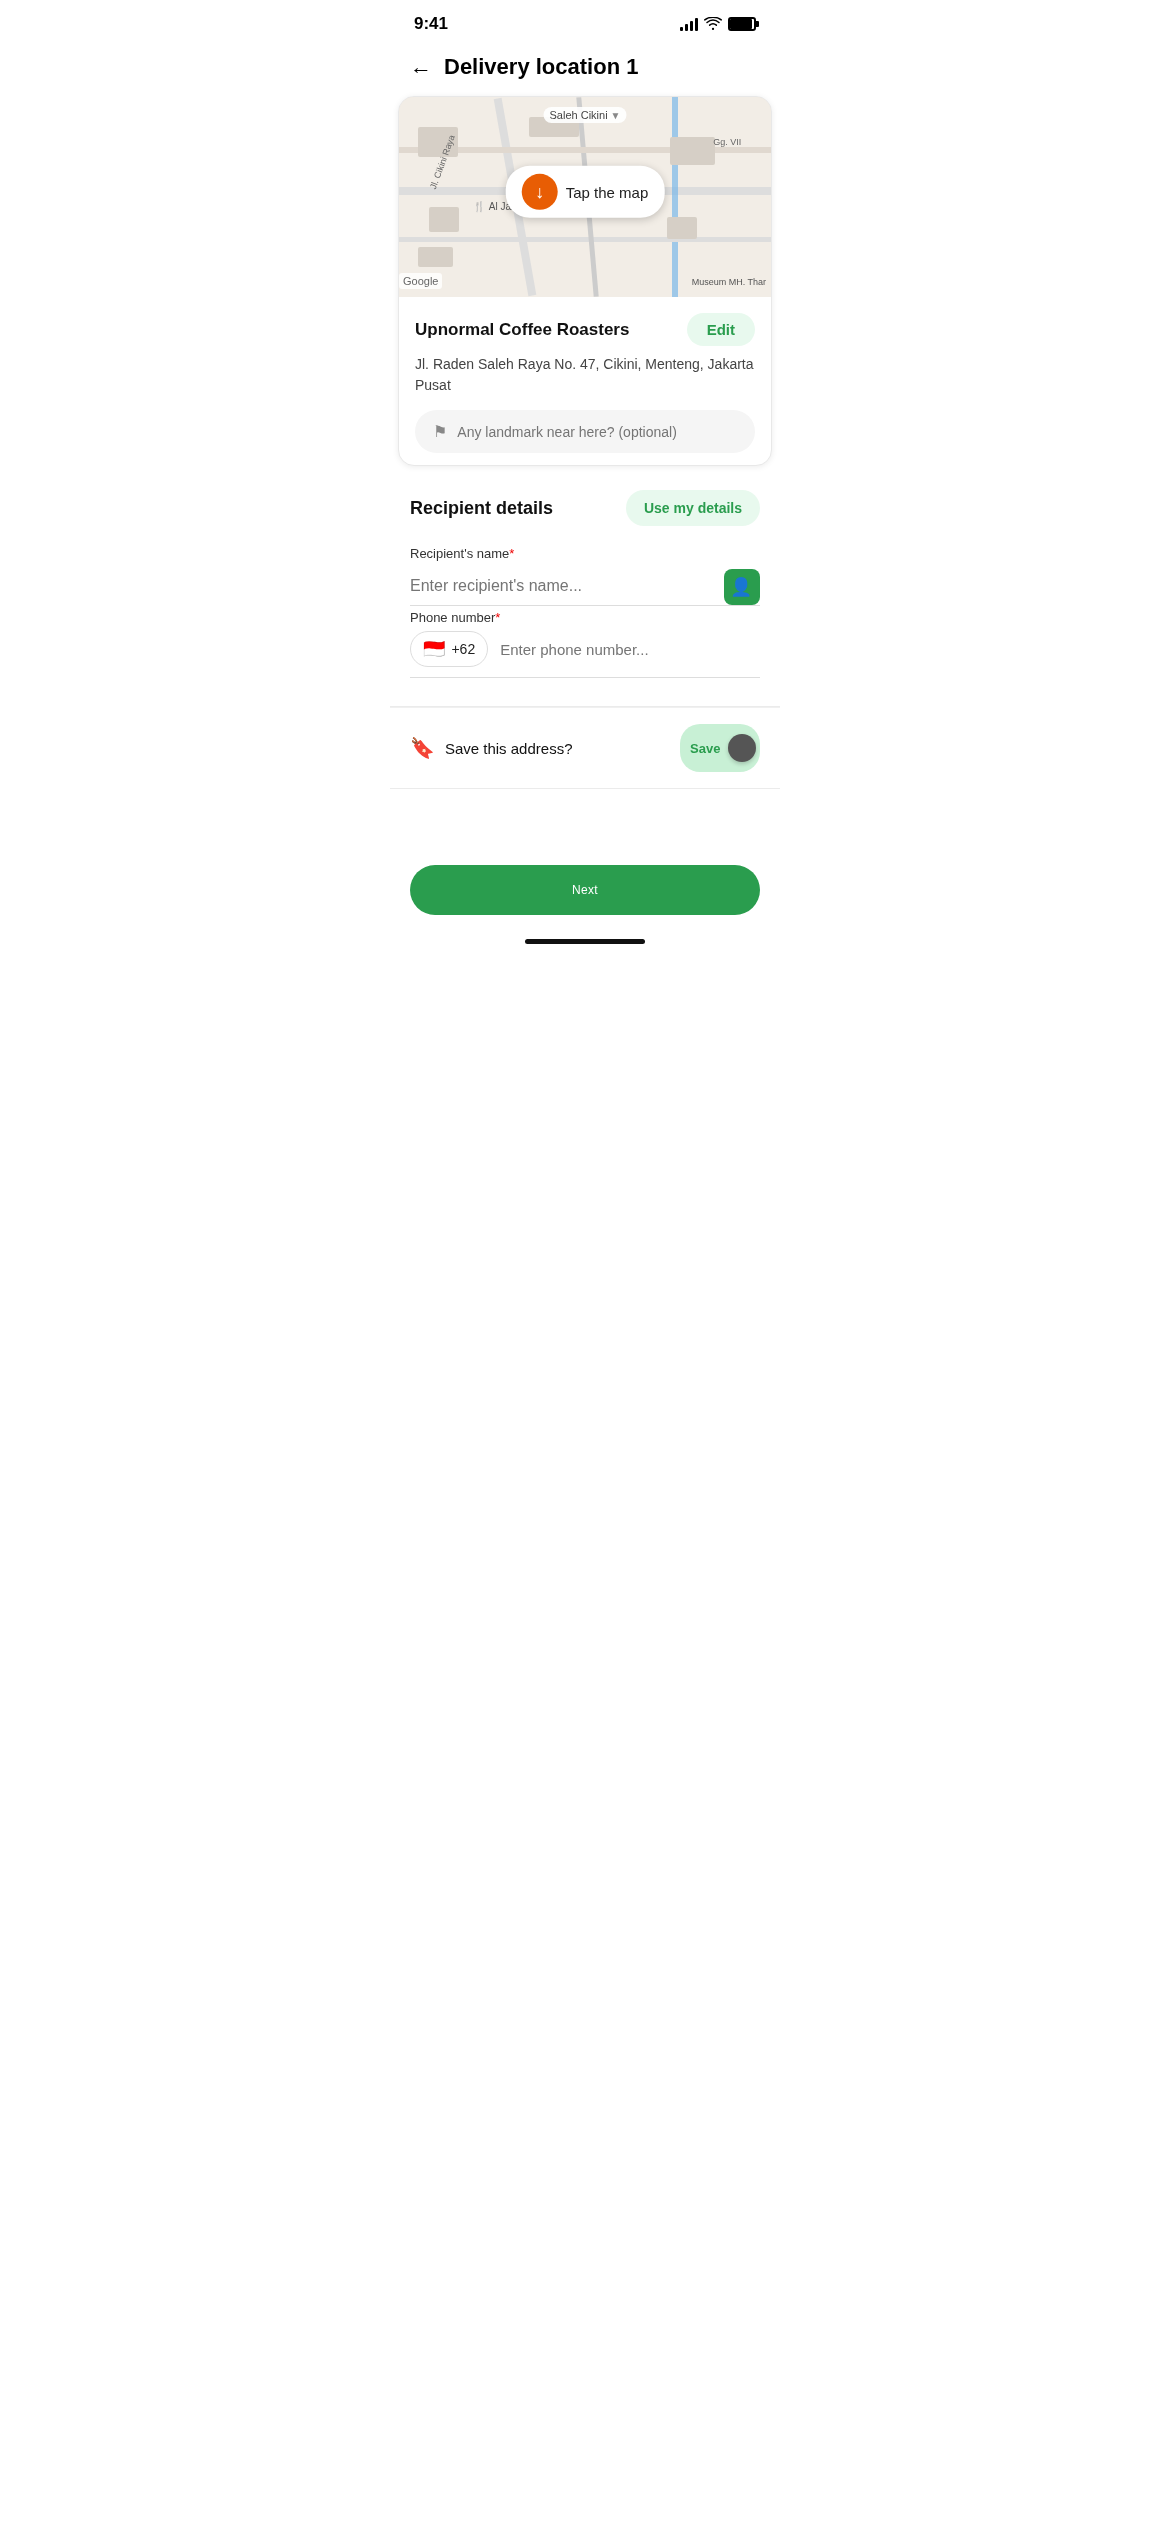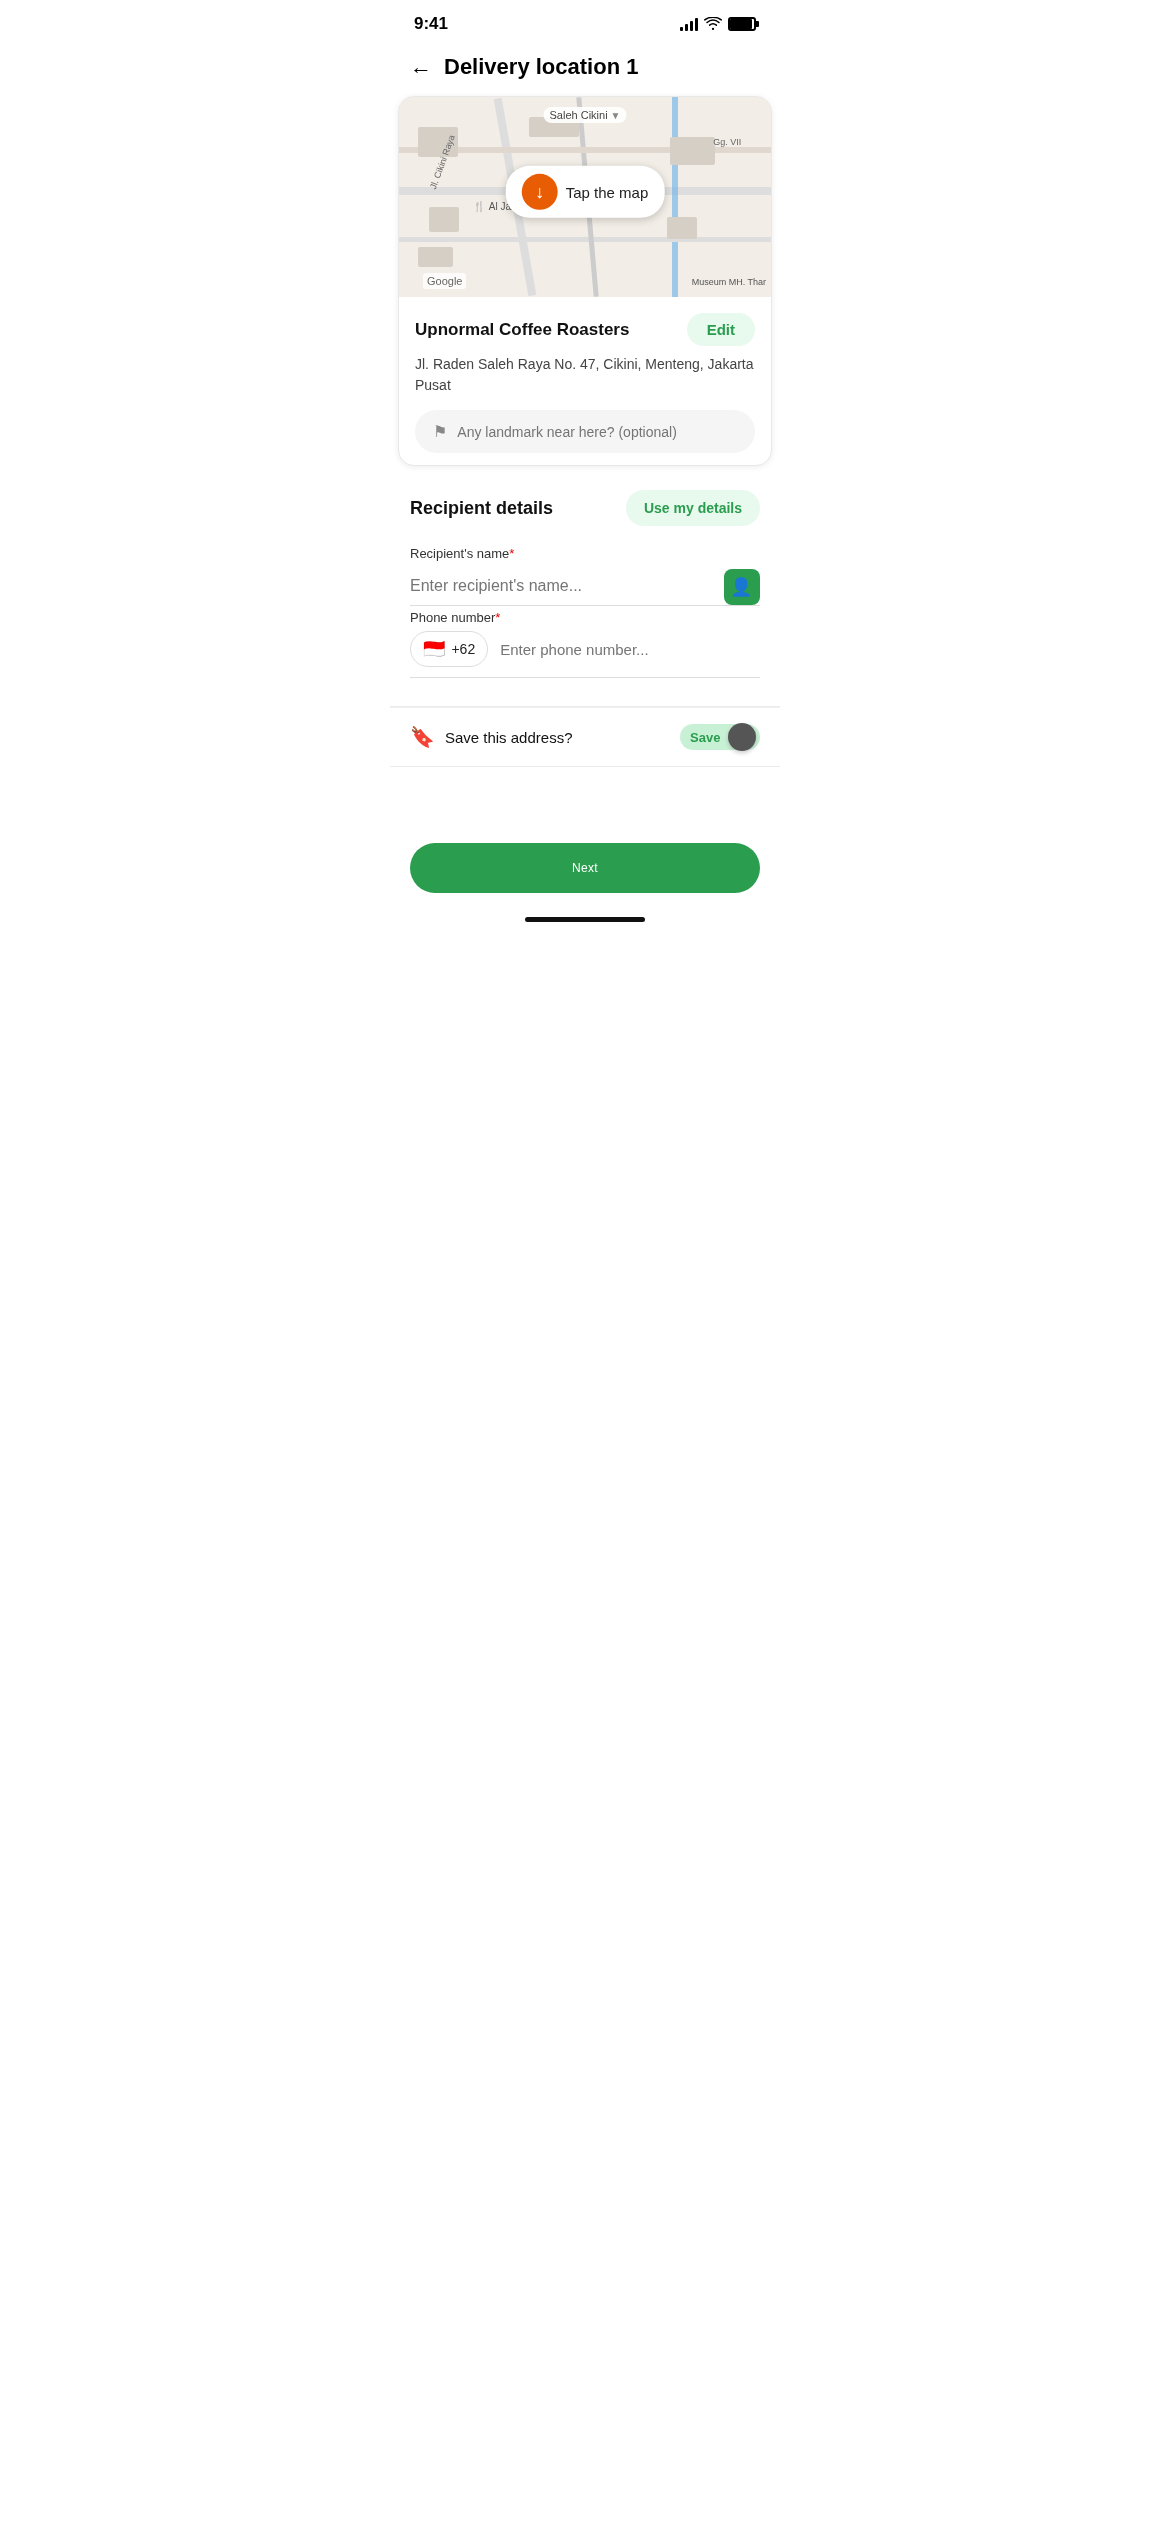"Google" .google-watermark { left: 24px -> 0 }
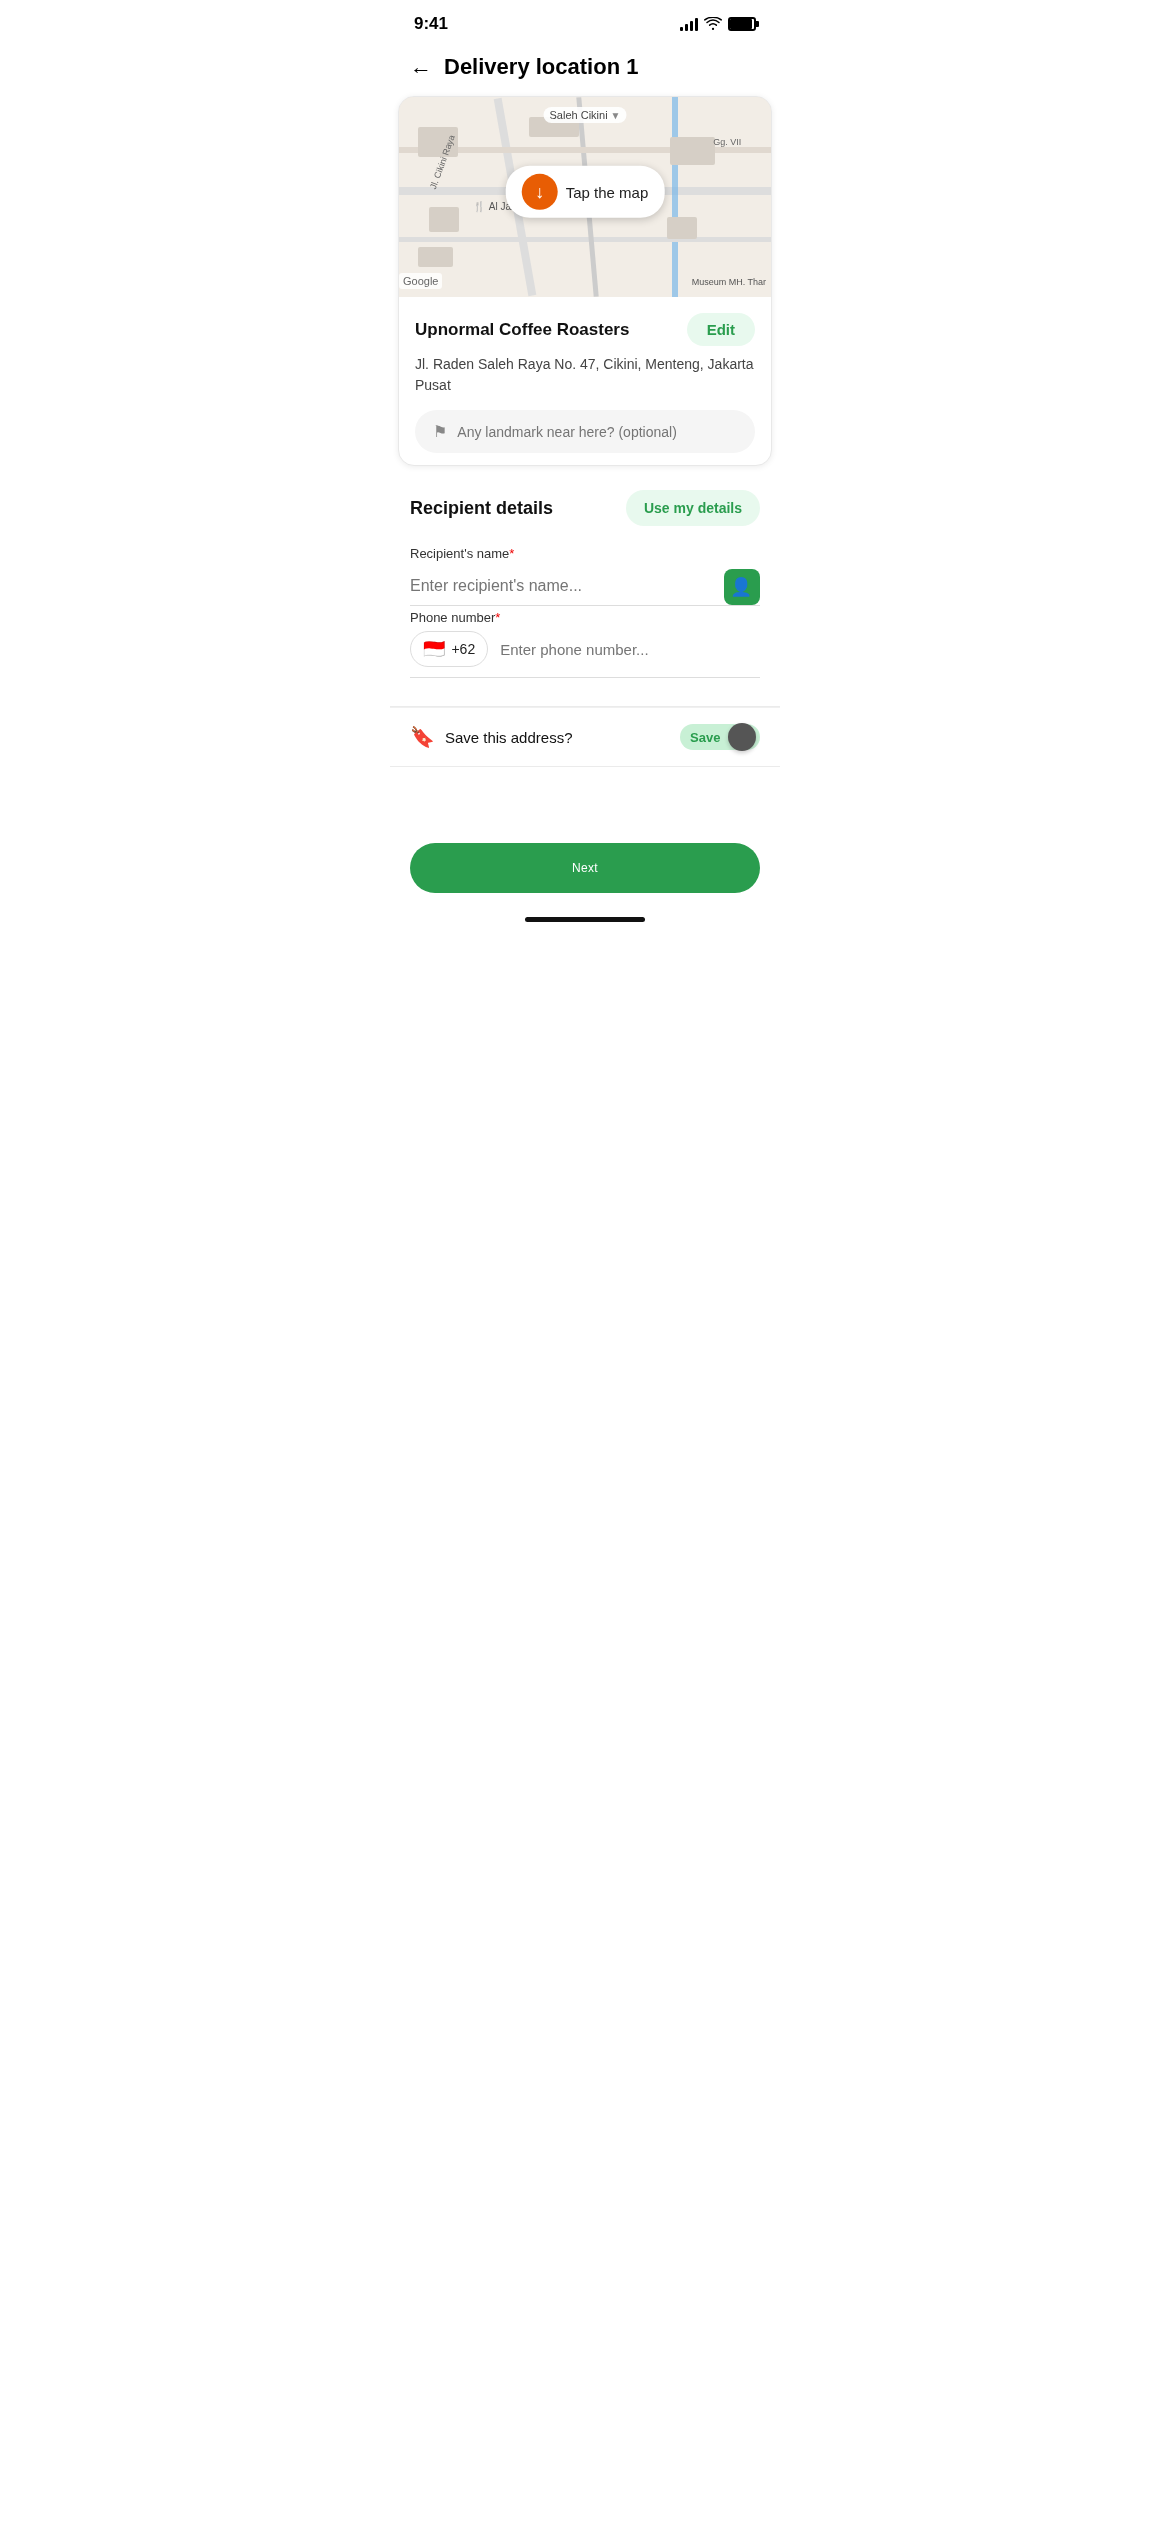"Save" .toggle-btn { height: 26px -> 48px }
